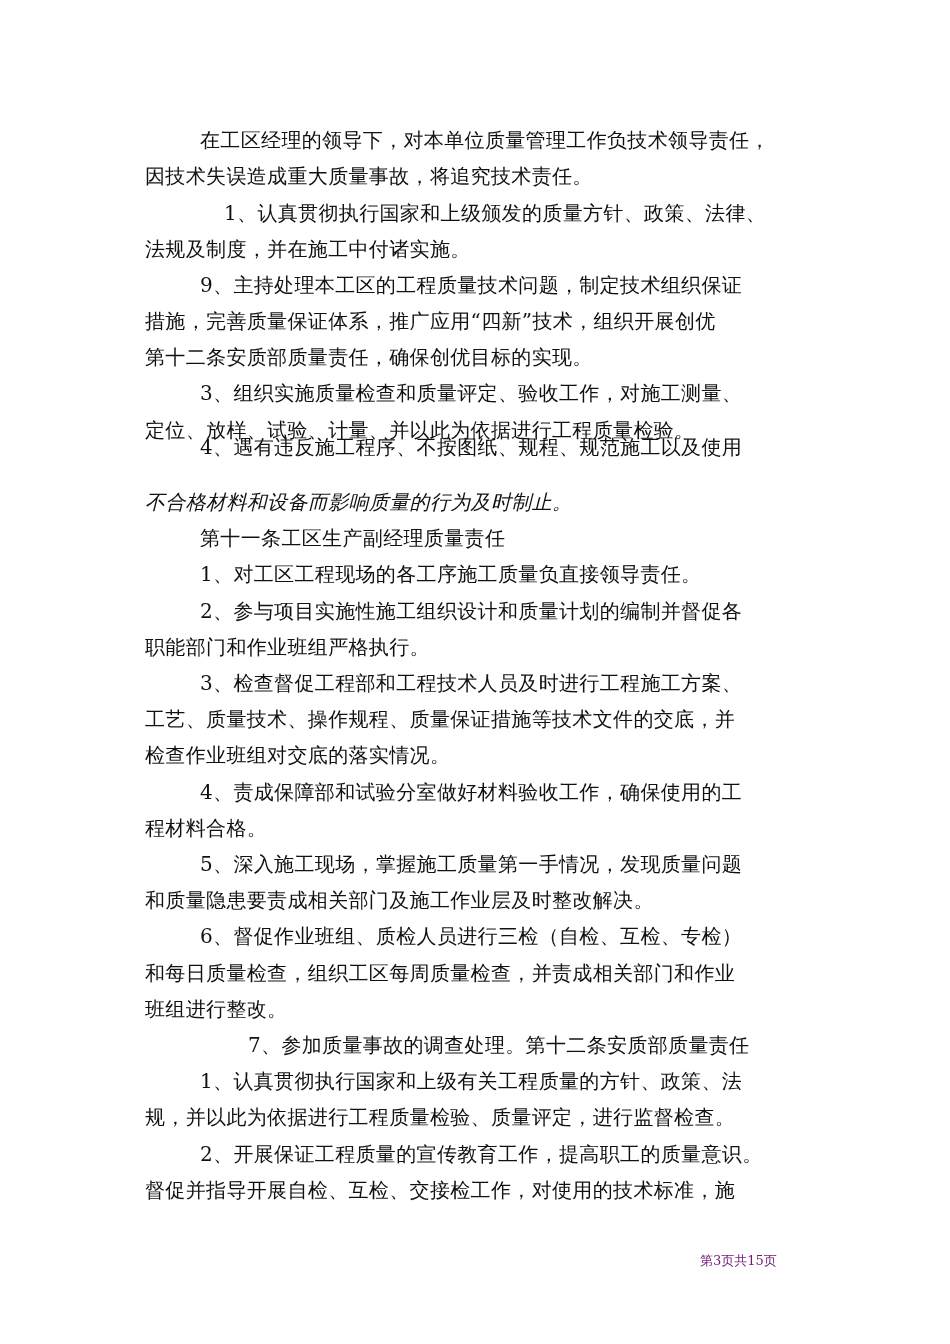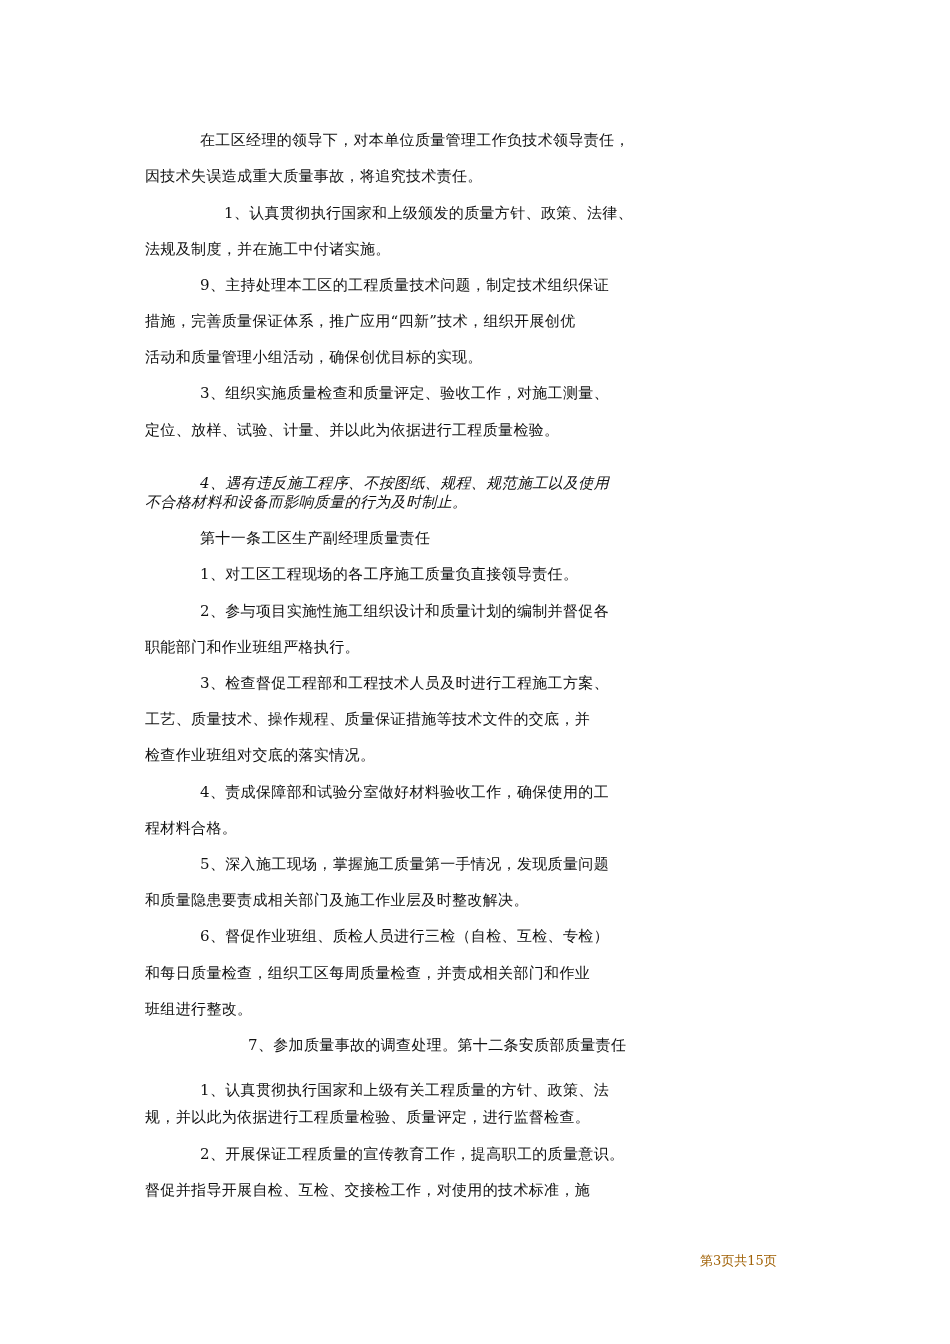"在工区经理的领导下，对本单位质量管理工作负技术领导责任，" .line { font-size: 15px -> 20px }
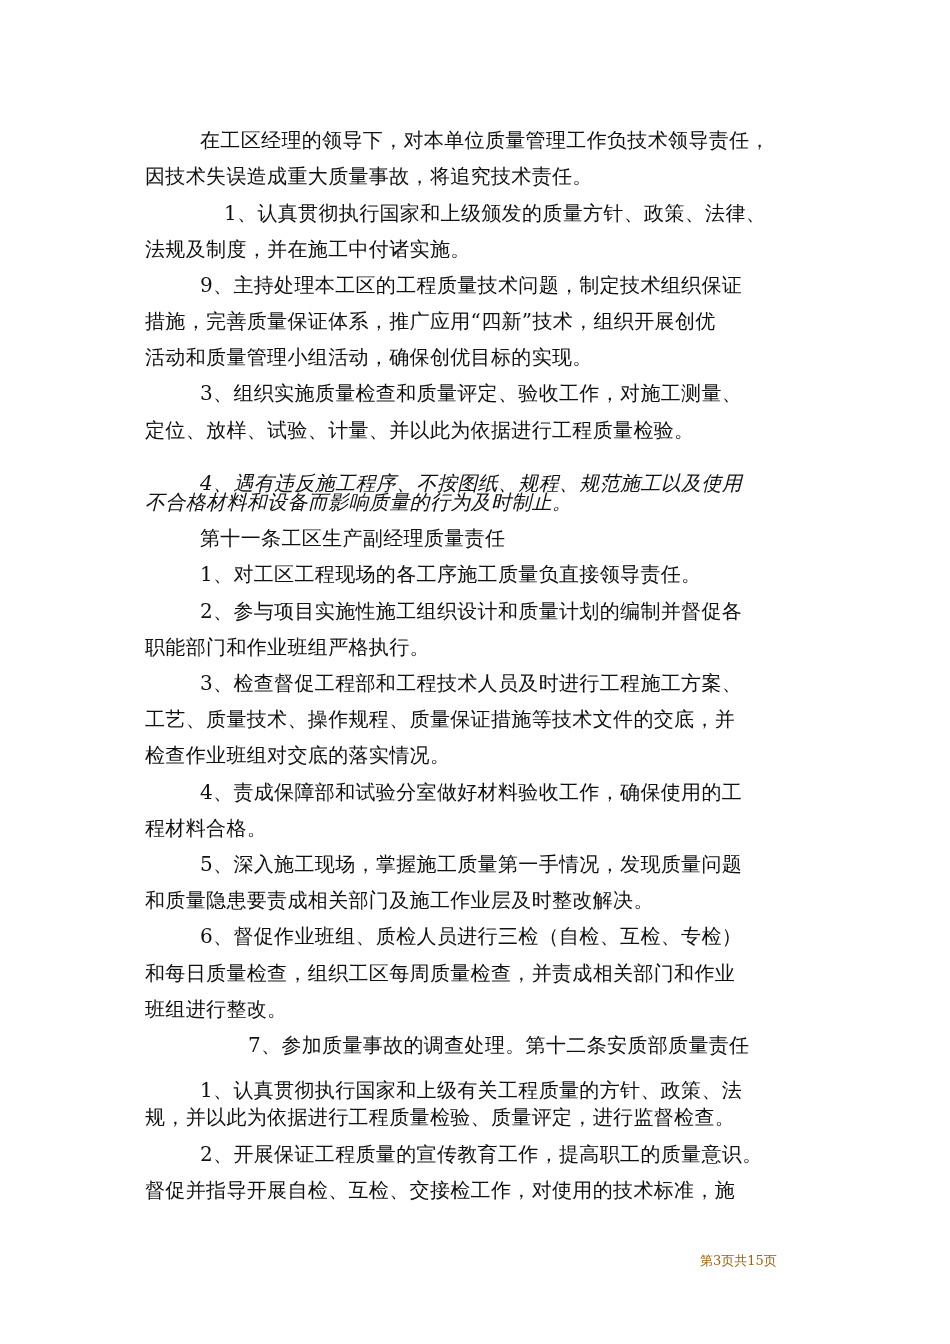"活动和质量管理小组活动，确保创优目标的实现。" div.line { text: 活动和质量管理小组活动 -> 第十二条安质部质量责任 }
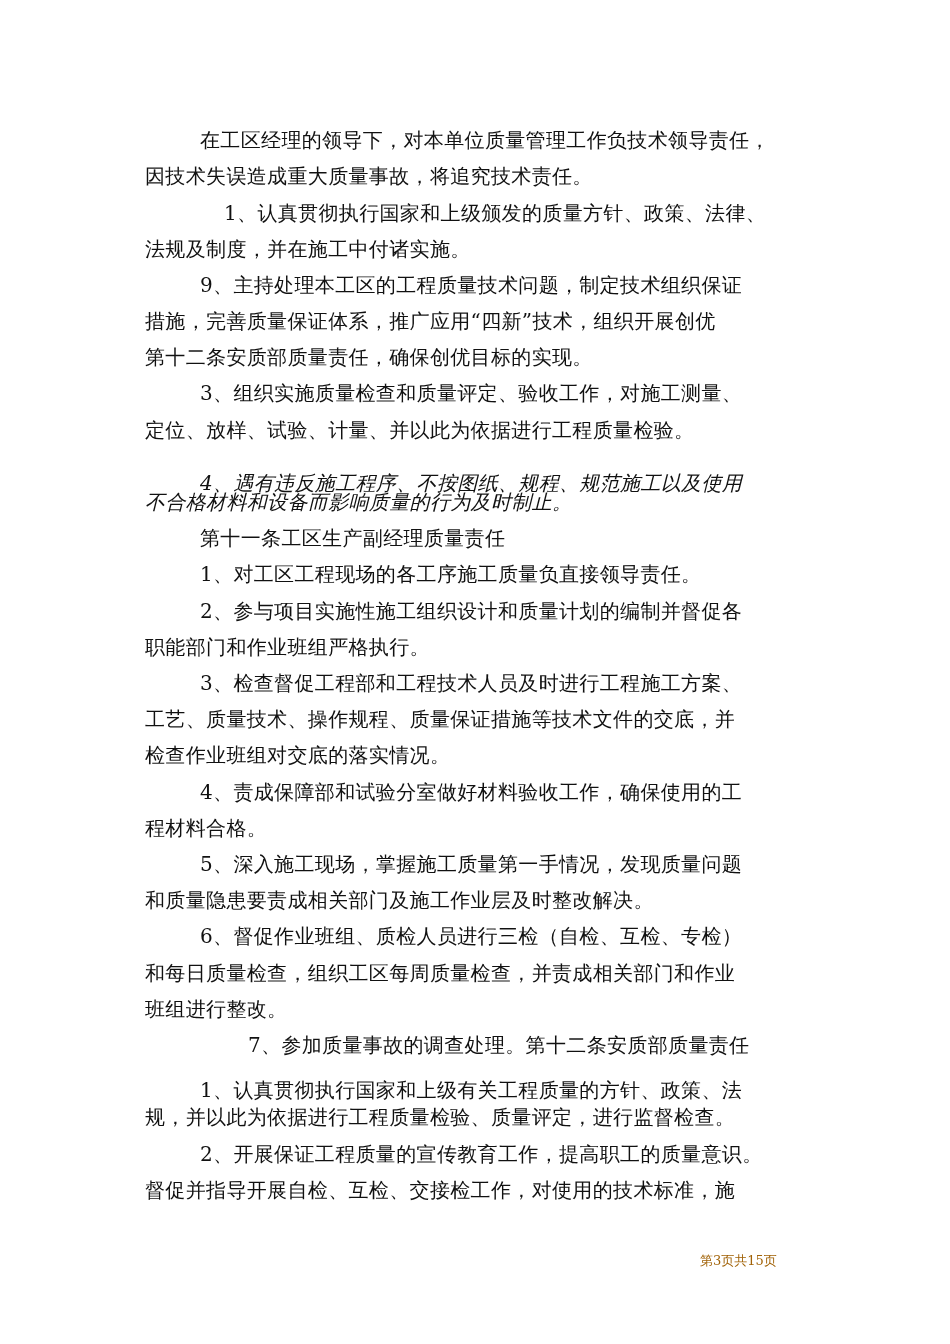"4、遇有违反施工程序、不按图纸、规程、规范施工以及使用" div.line { font-style: italic -> none; top: 471px -> 435px }
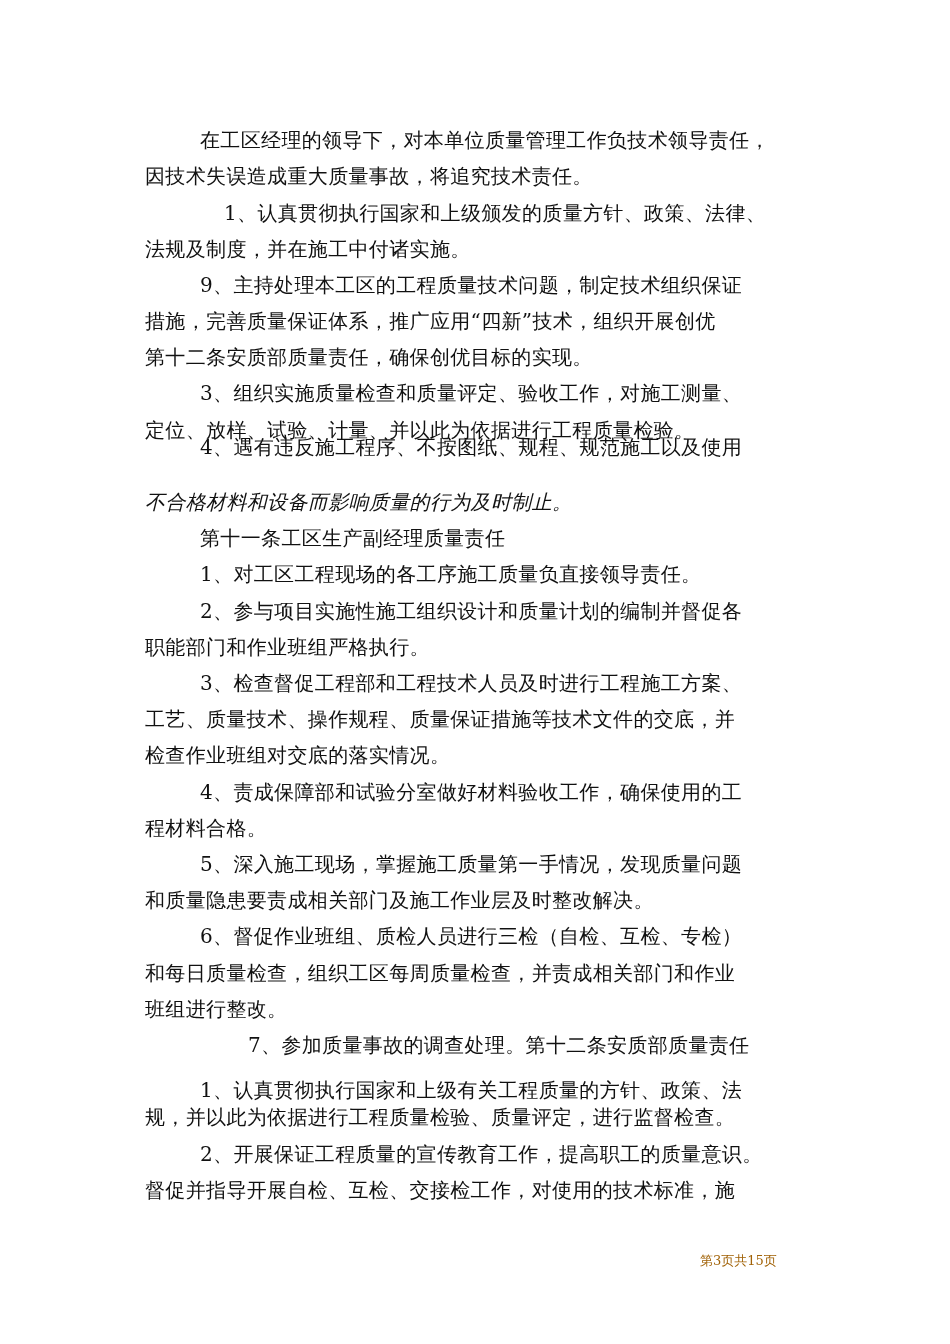"1、认真贯彻执行国家和上级有关工程质量的方针、政策、法" div.line { margin-top: 9px -> none }
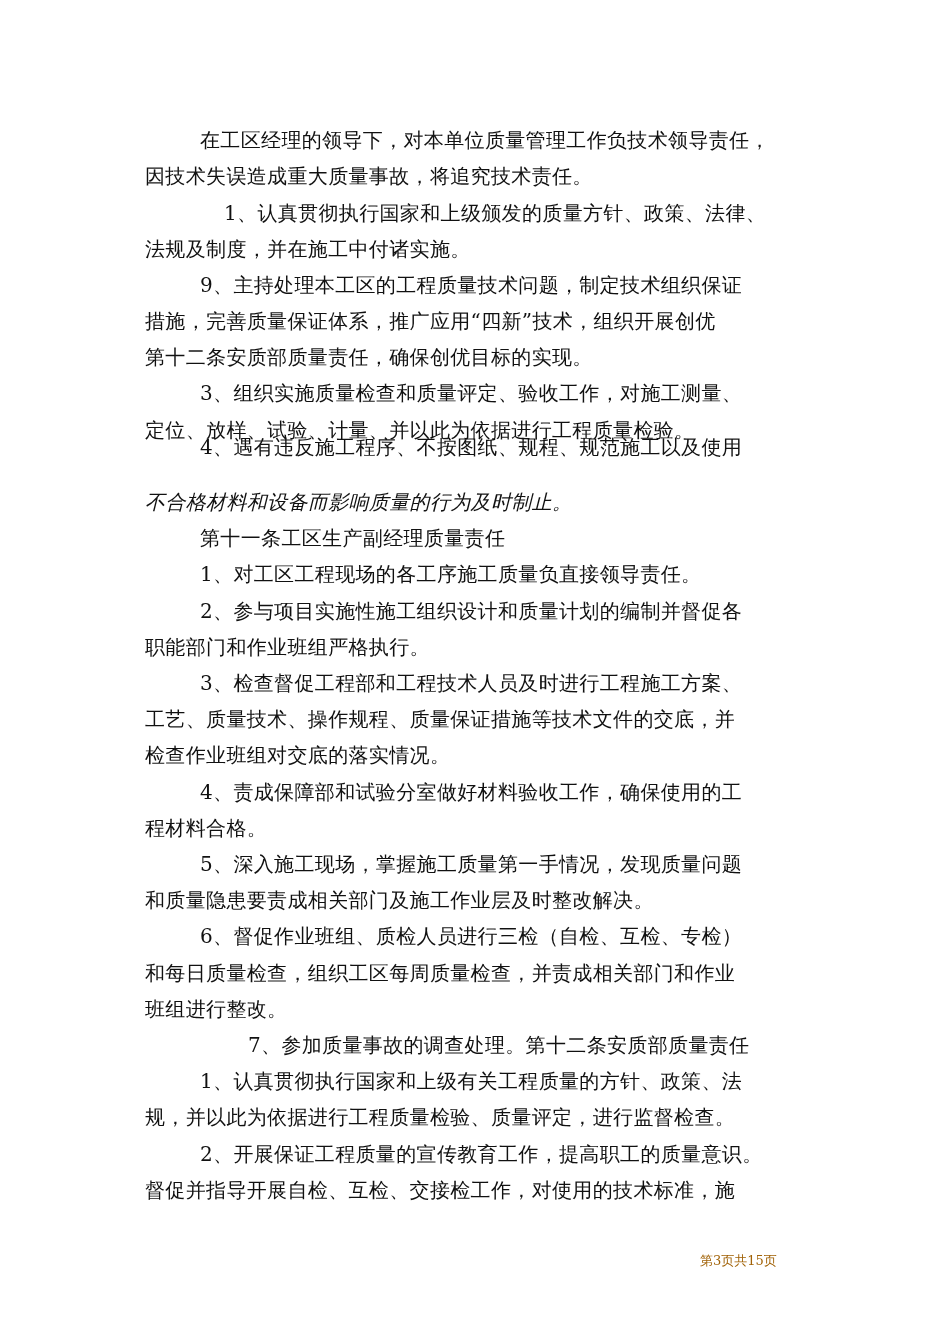"第3页共15页" .footer { color: #a16207 -> #701a75 }
